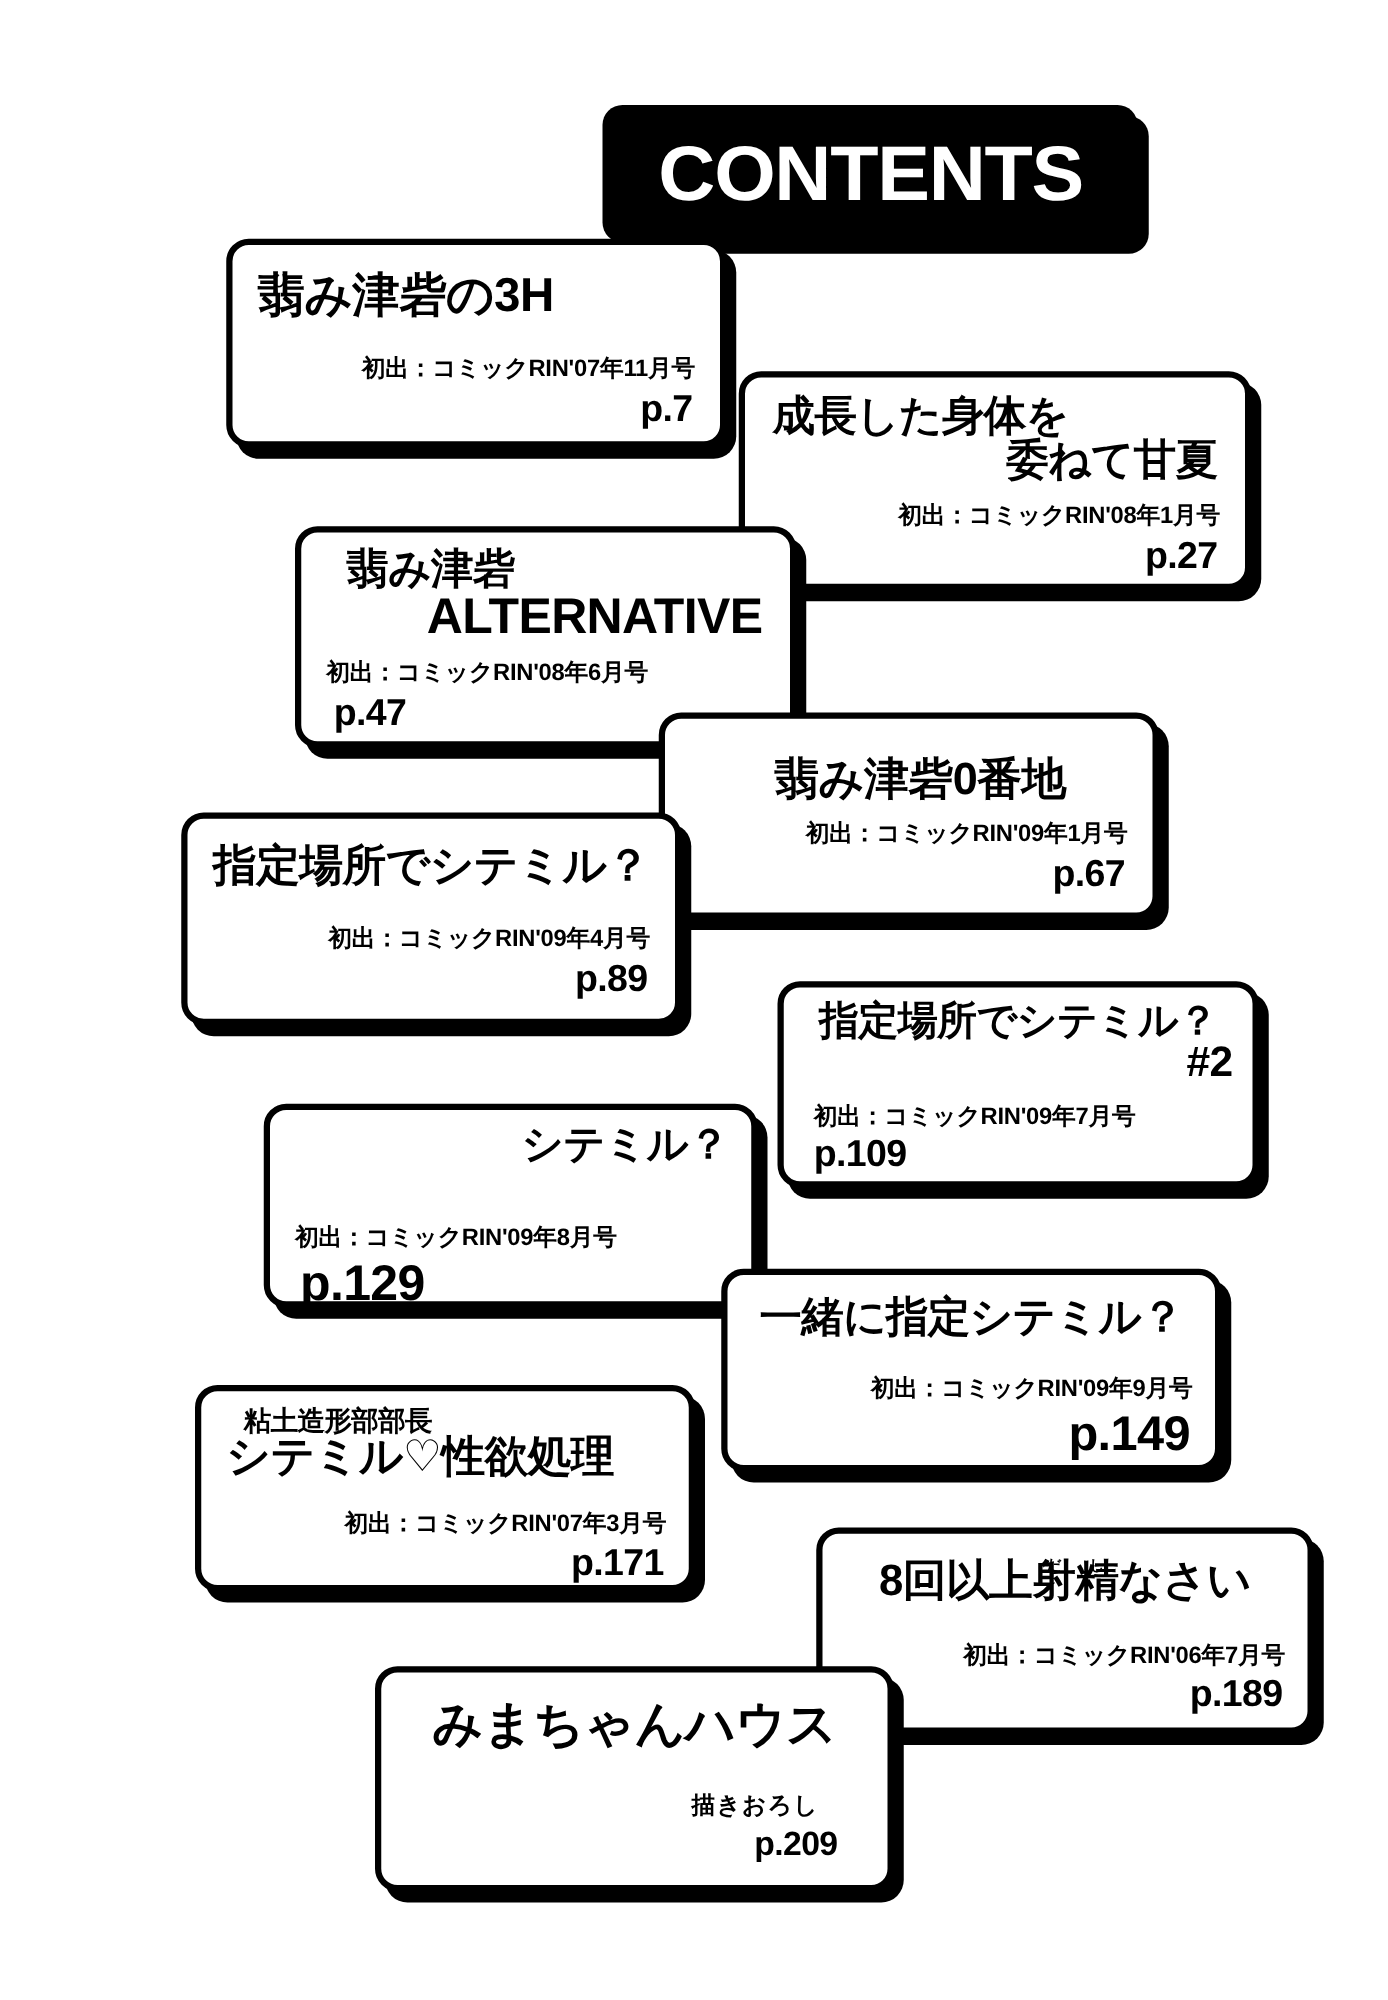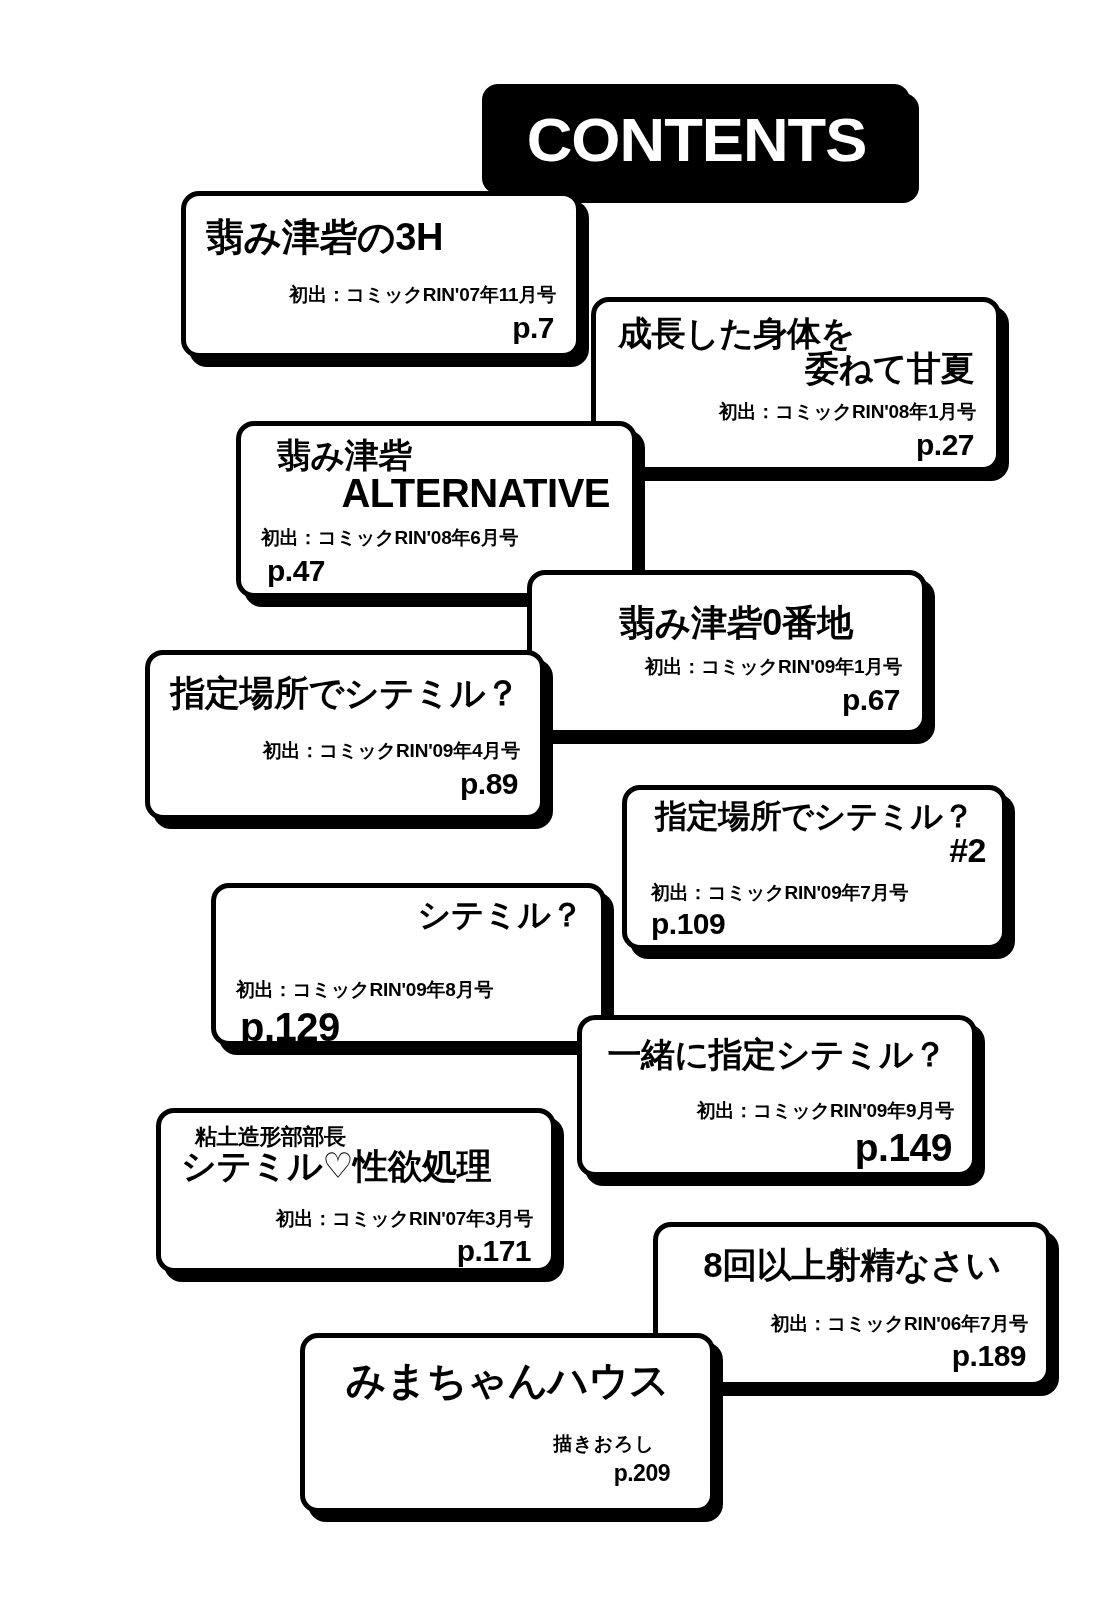"p.209" div.page-num { font-size: 23px -> 27px }
